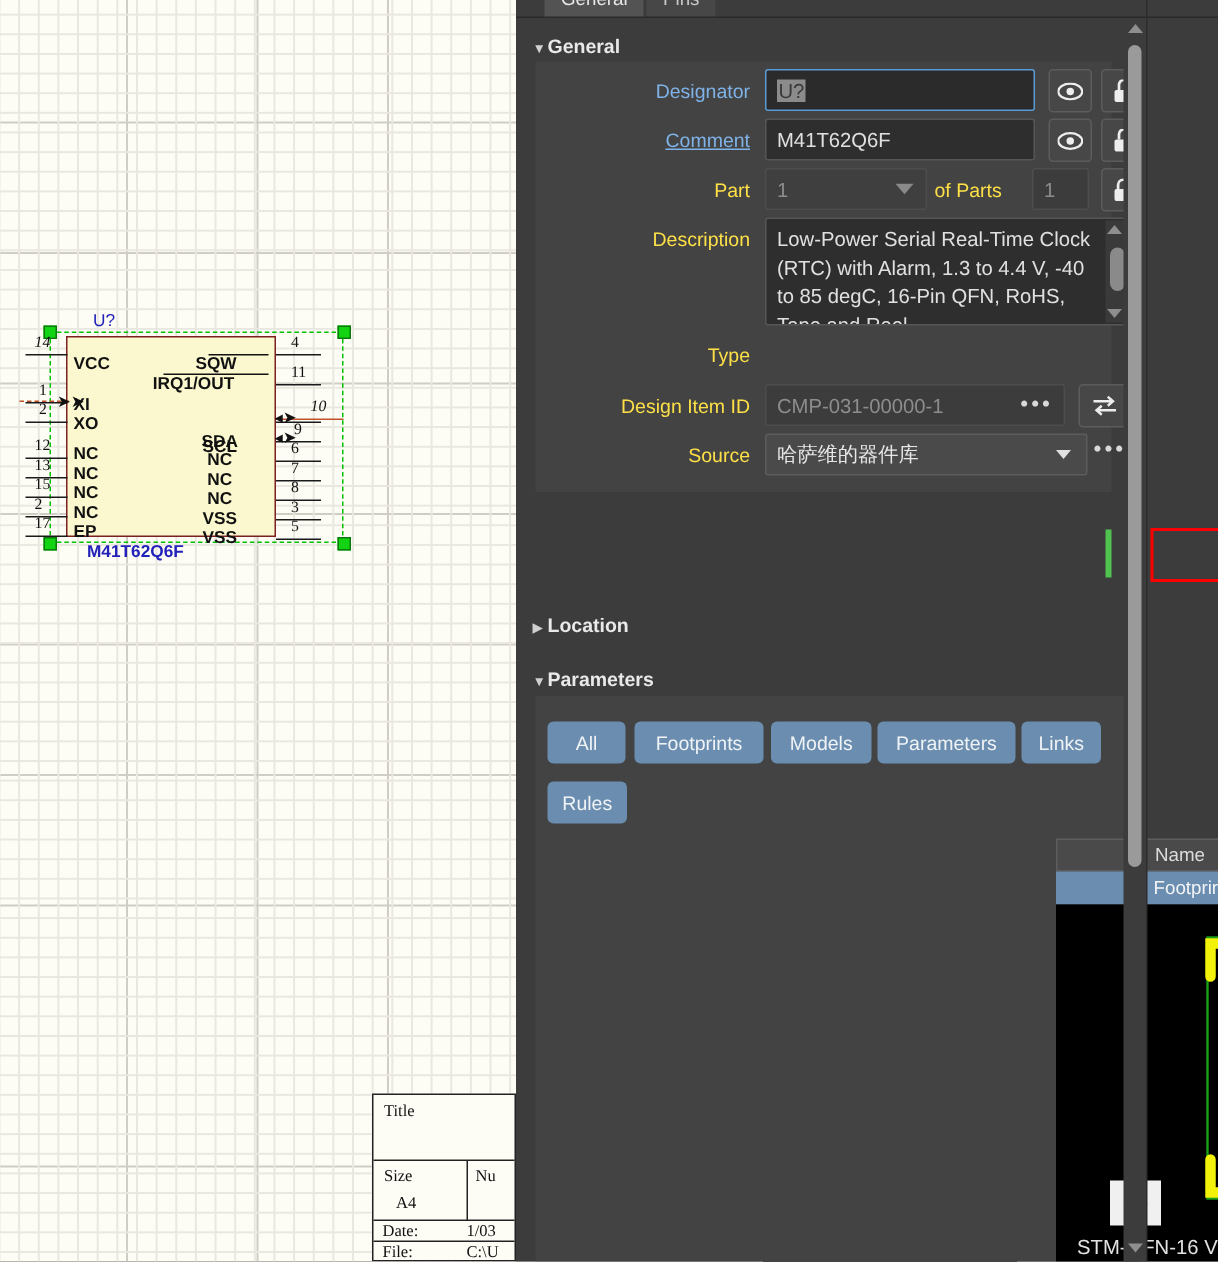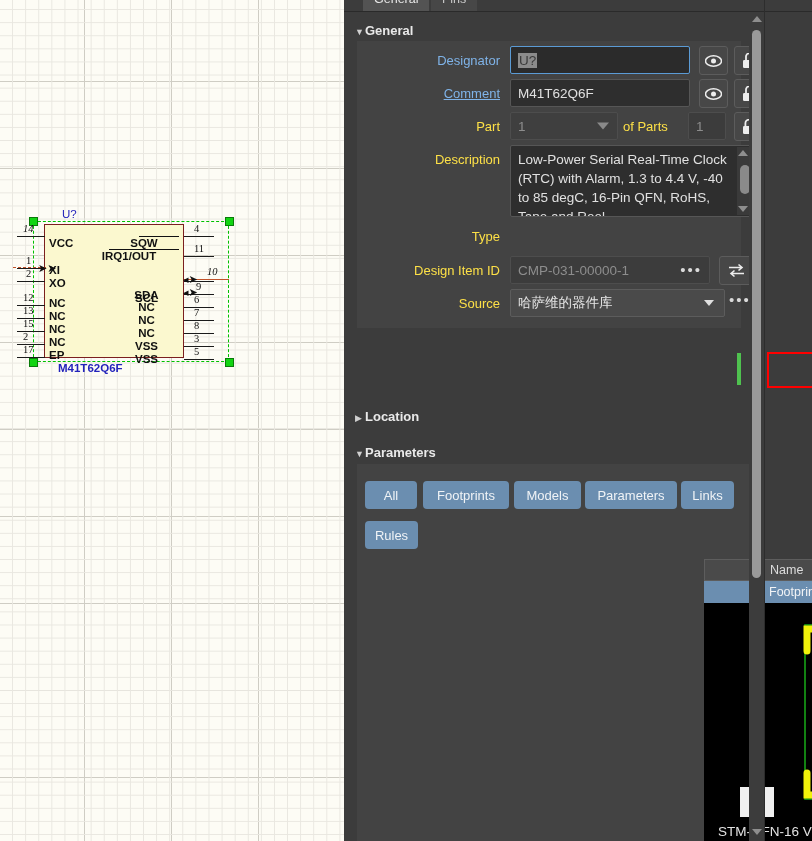"Title" div { html: none -> <div> <div></div> <div>Title</div> <div></div> <div></div> <div>Size</div> <div>A4</div> <div>Nu</div> <div></div> <div>Date:</div> <div>1/03</div> <div>File:</div> <div>C:\U</div> </div> }
